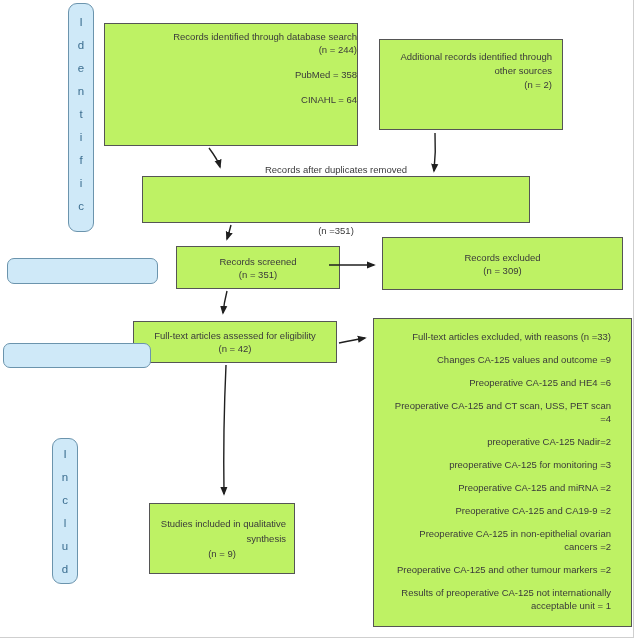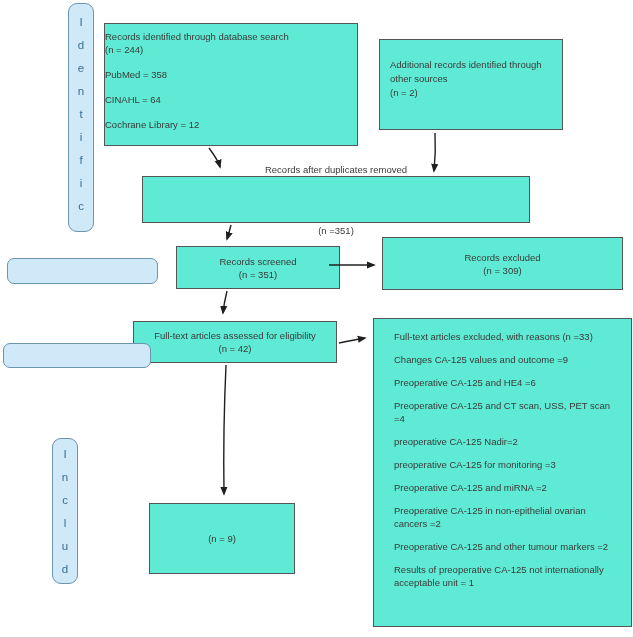"Records identified through database" .box { background: #5eead4 -> #bef264; text-align: left -> right }
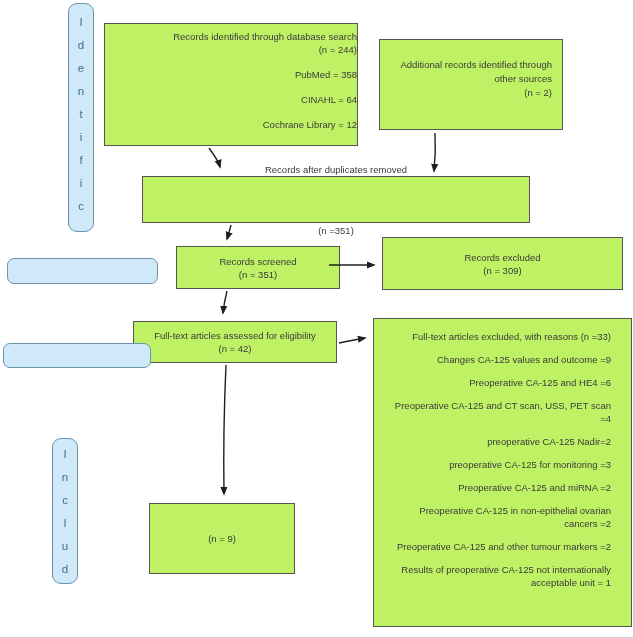"Additional records identified through" #box-other { padding: 18px 10px 0 -> 10px 10px 0 }
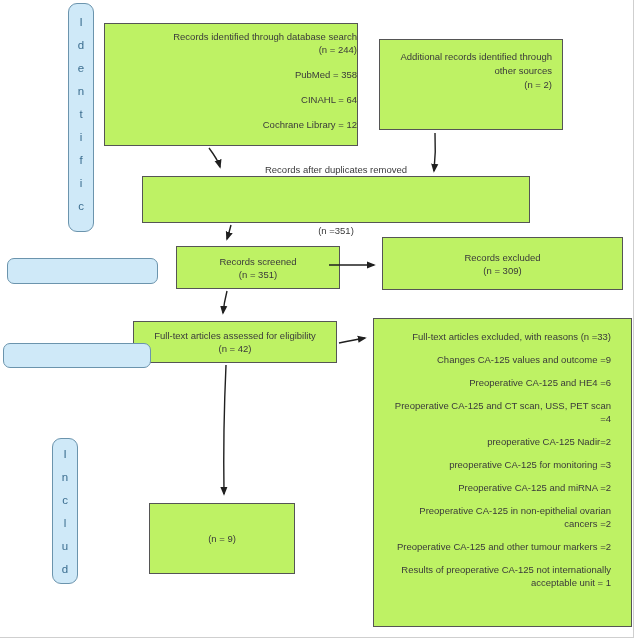"Cochrane Library = 12" p.source { html: <p>Cochrane Library = 12</p> -> none }
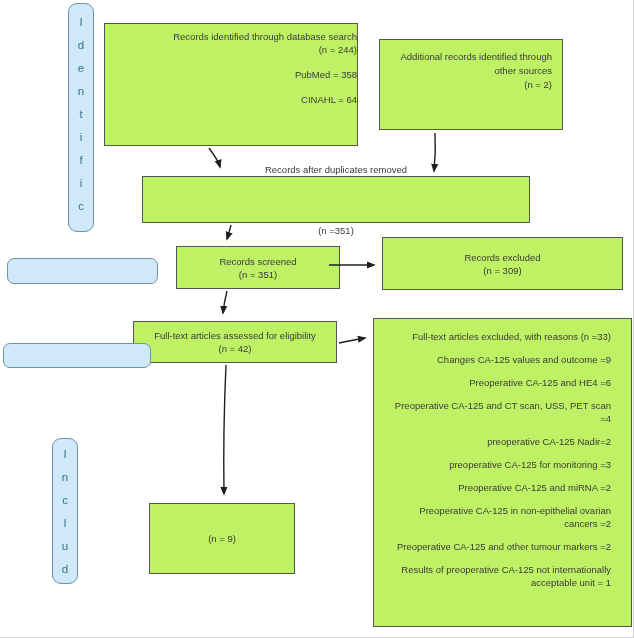"Preoperative CA-125 and CA19-9 =2" p { html: none -> <p>Preoperative CA-125 and CA19-9 =2</p> }
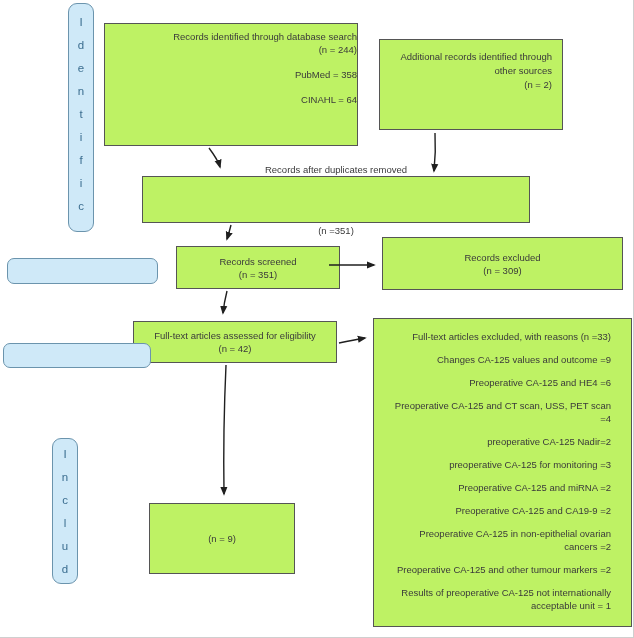"Studies included in qualitative" p { html: none -> <p>Studies included in qualitative synthesis</p> }
